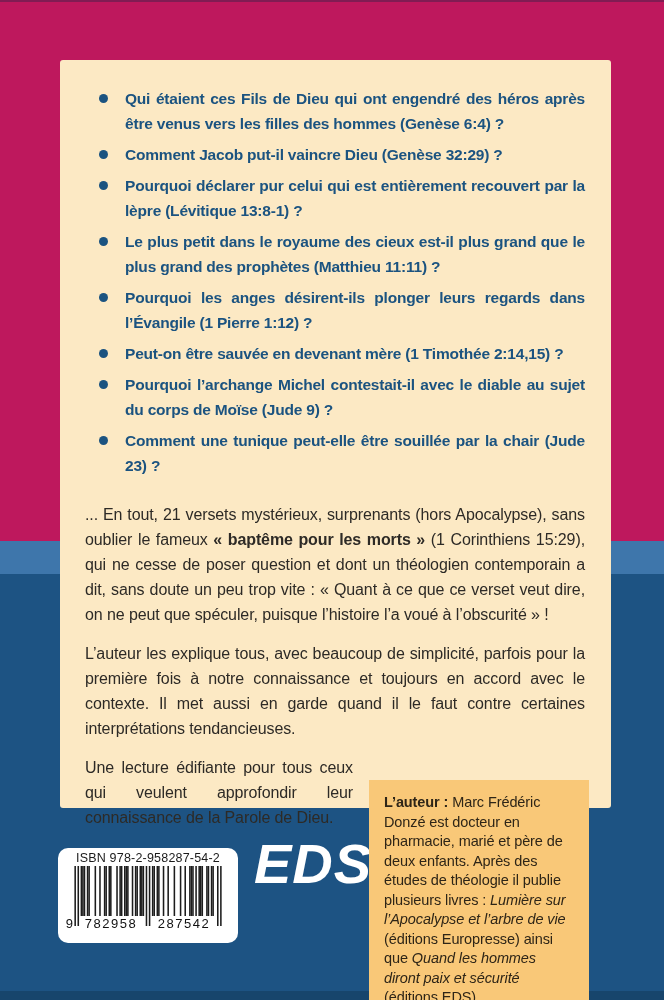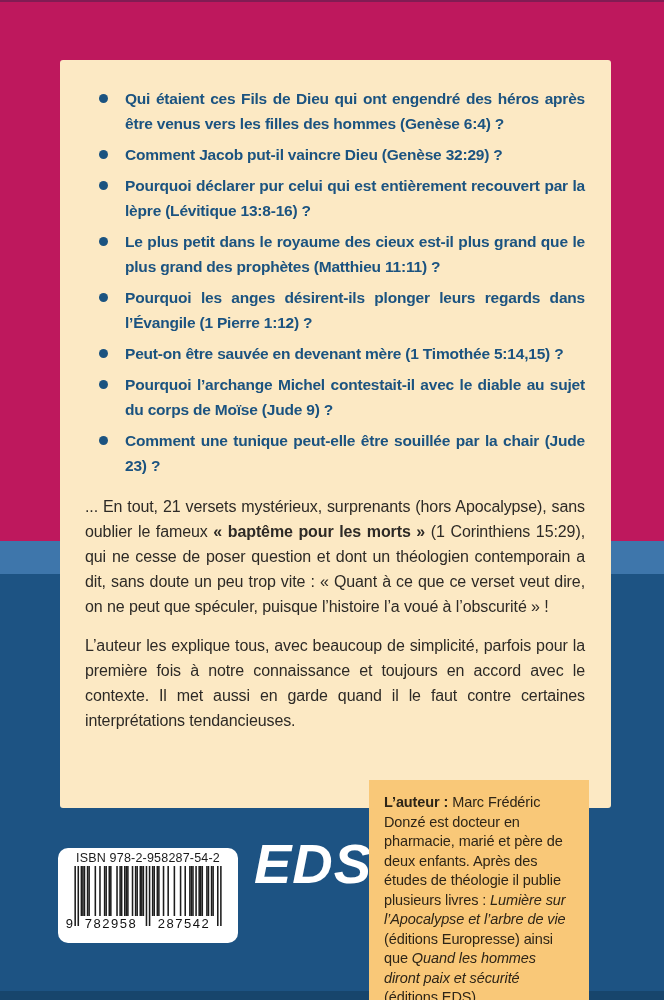"Pourquoi déclarer pur celui qui" span { text: 13:8-16 -> 13:8-1 }
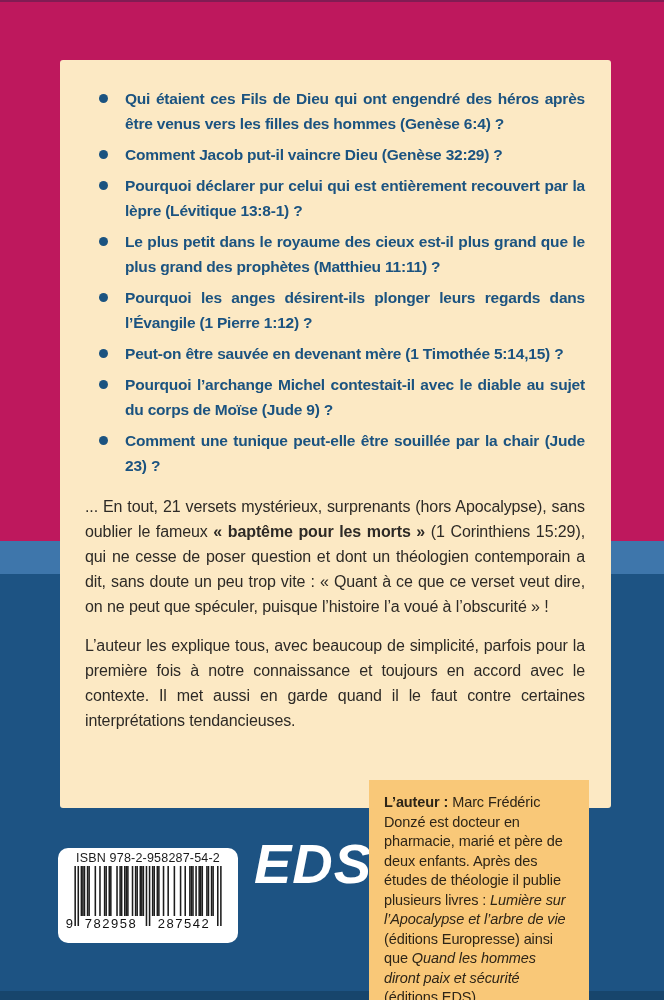"Peut-on être sauvée en devenant" span { text: 5:14,15 -> 2:14,15 }
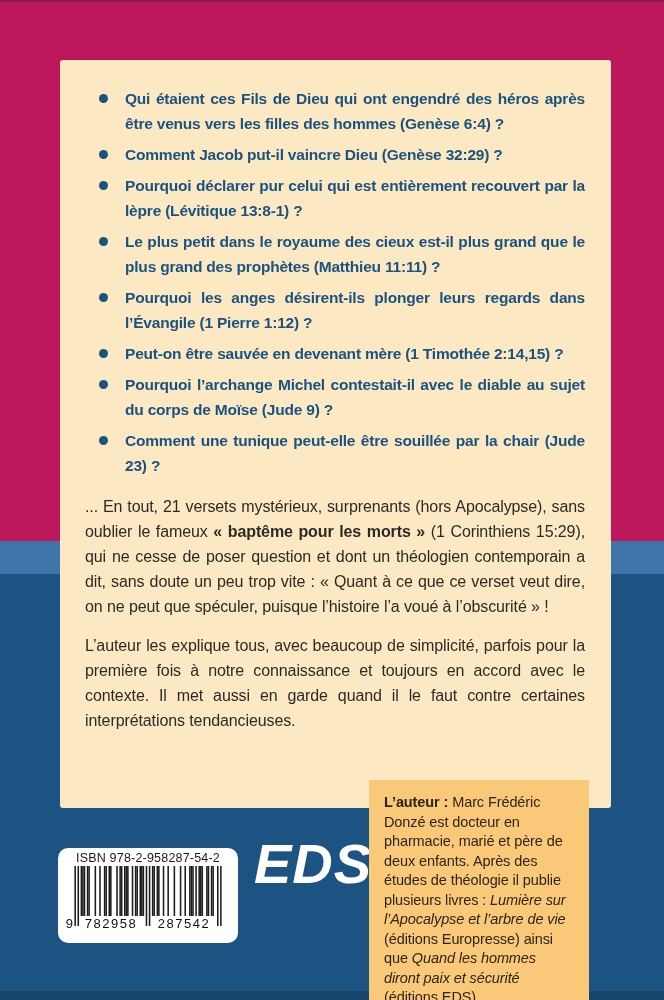"... En tout, 21 versets" .para-first { margin-top: 16px -> 24px }
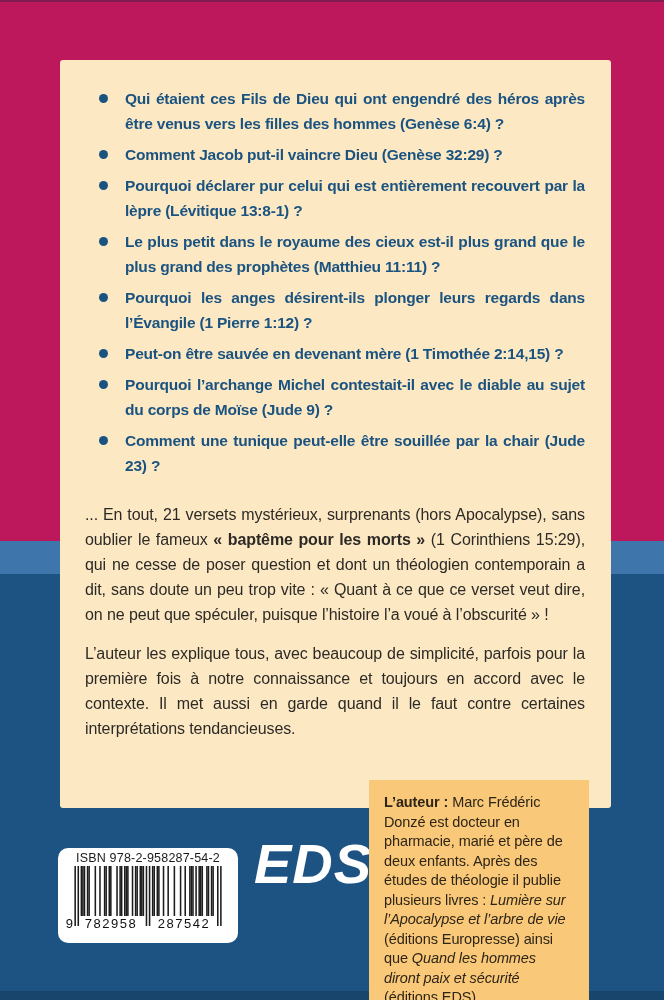"Une lecture édifiante pour tous" p.para { html: none -> <p>Une lecture édifiante pour tous ceux qui veulent approfondir leur connaissance de la Parole de Dieu.</p> }
